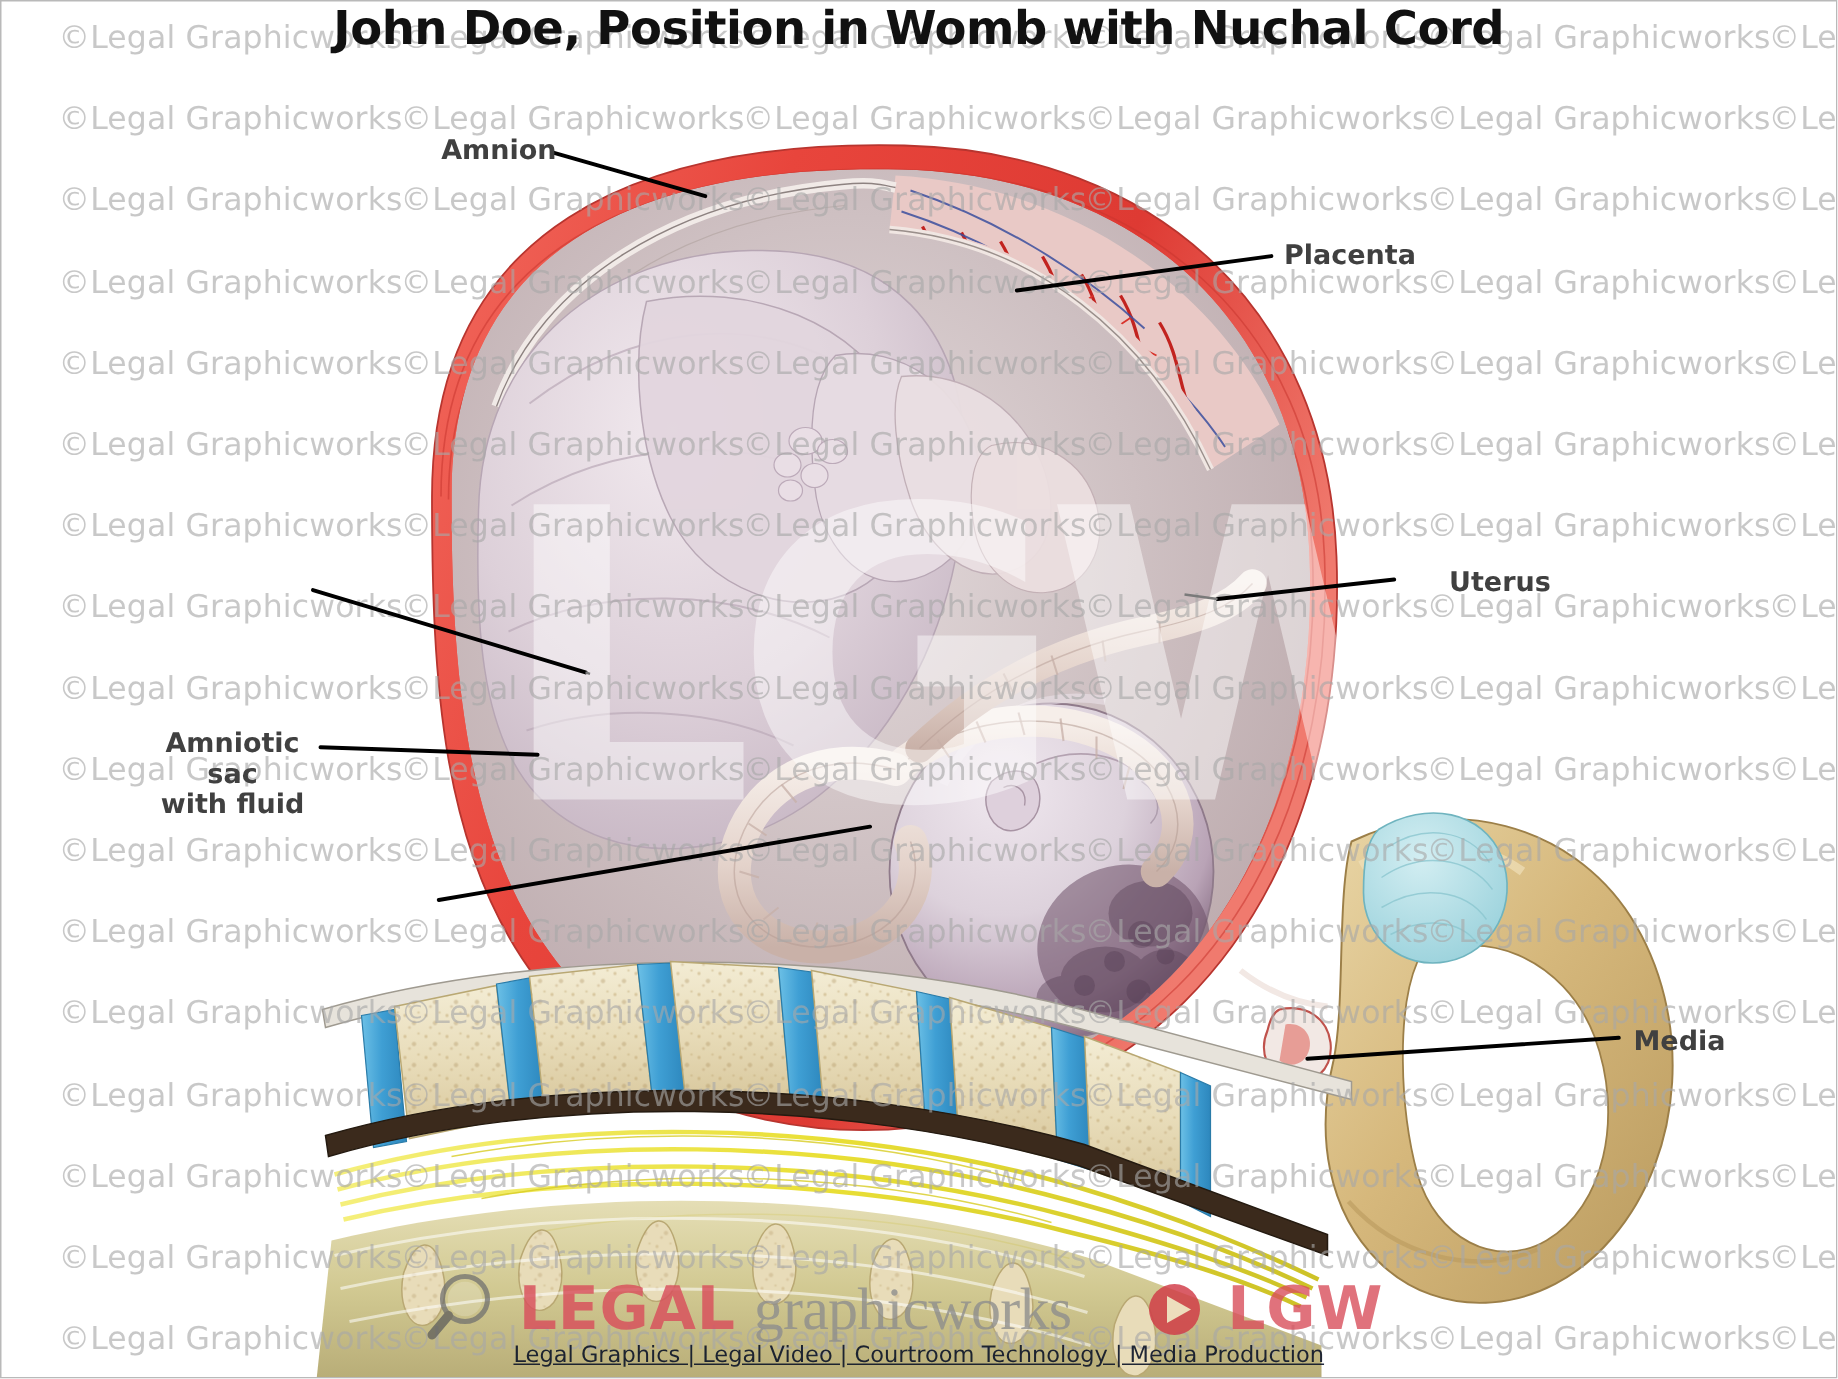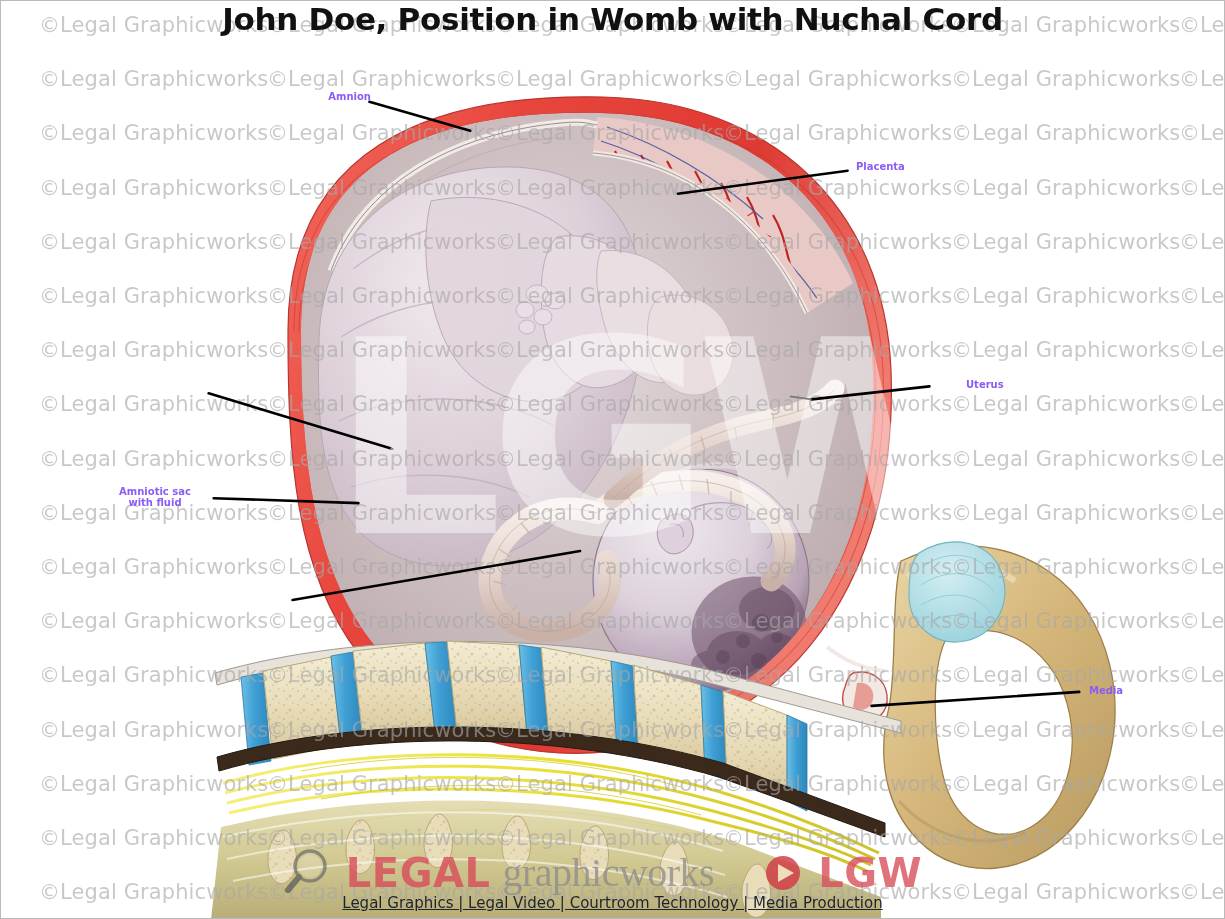"Amnion" .label { color: #8b5cf6 -> #404040; font-size: 10px -> 18px }
